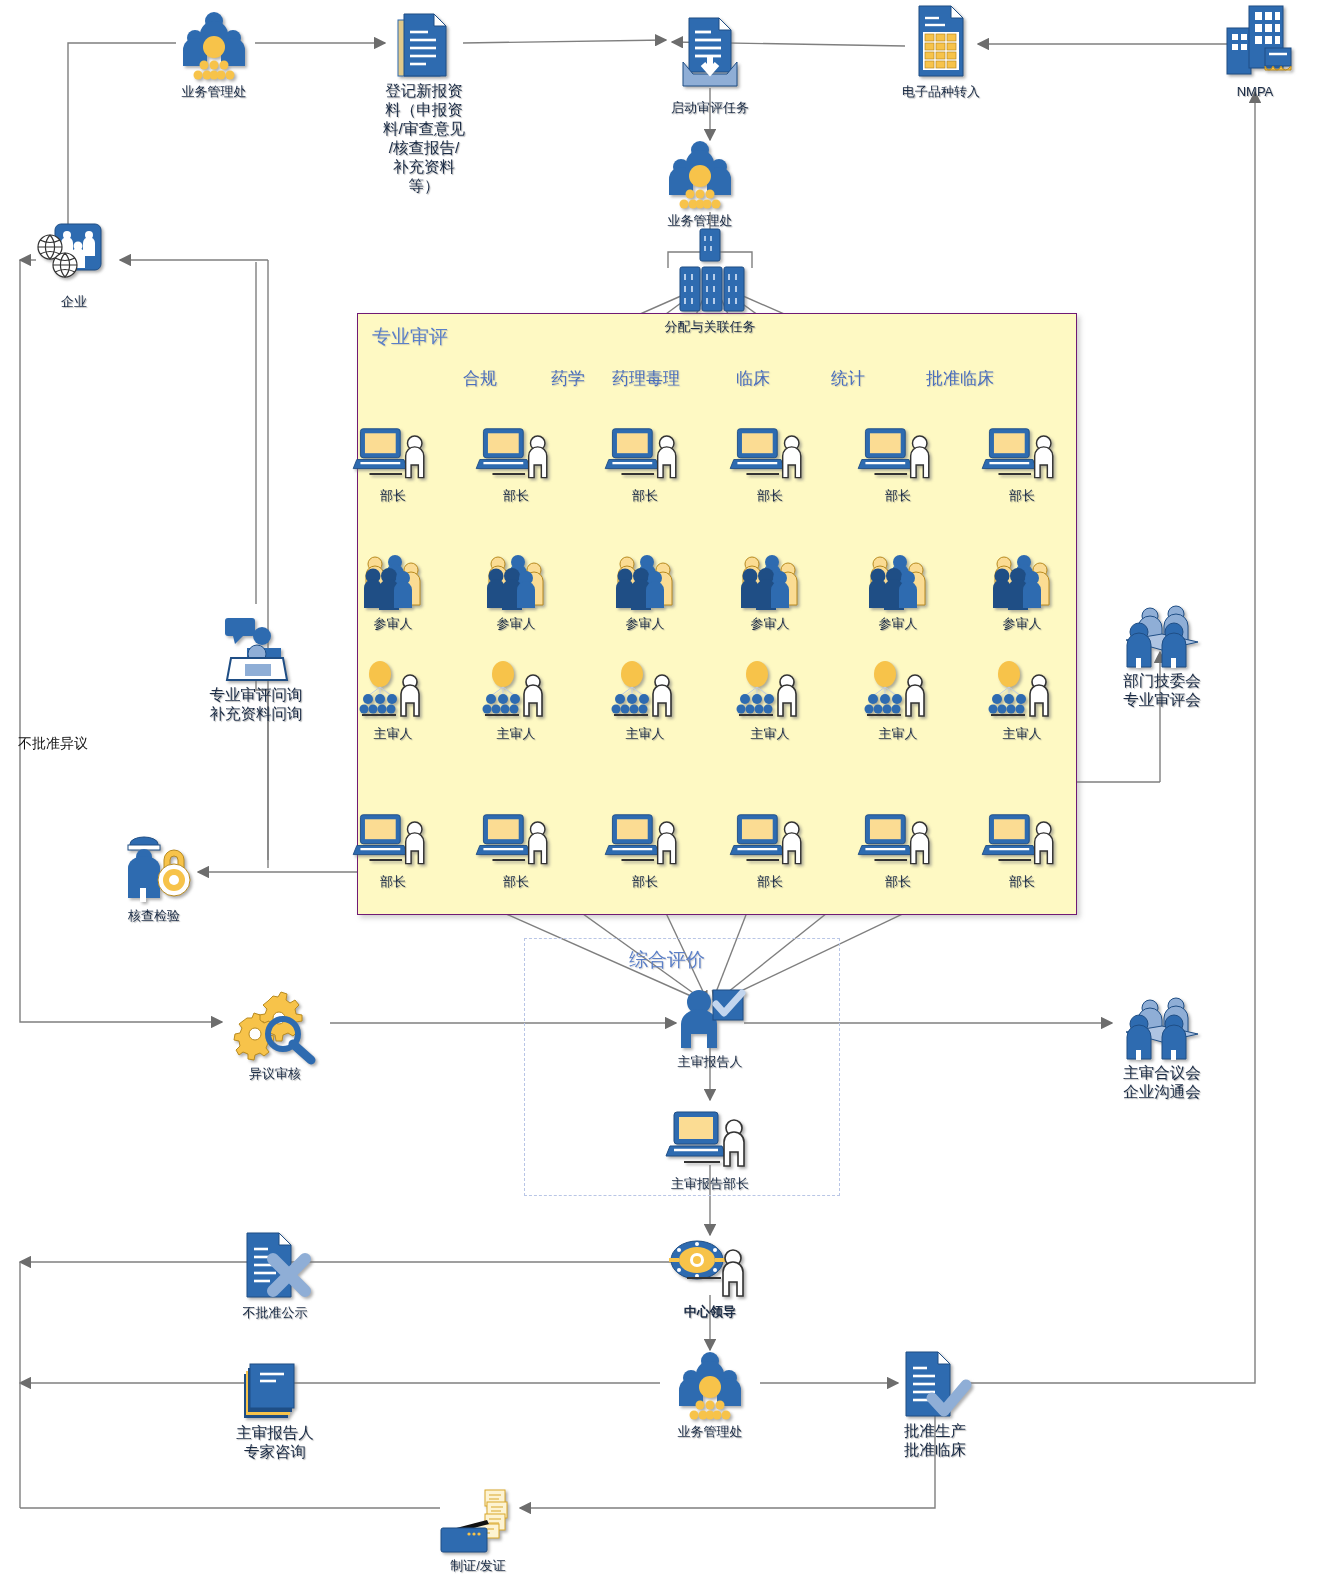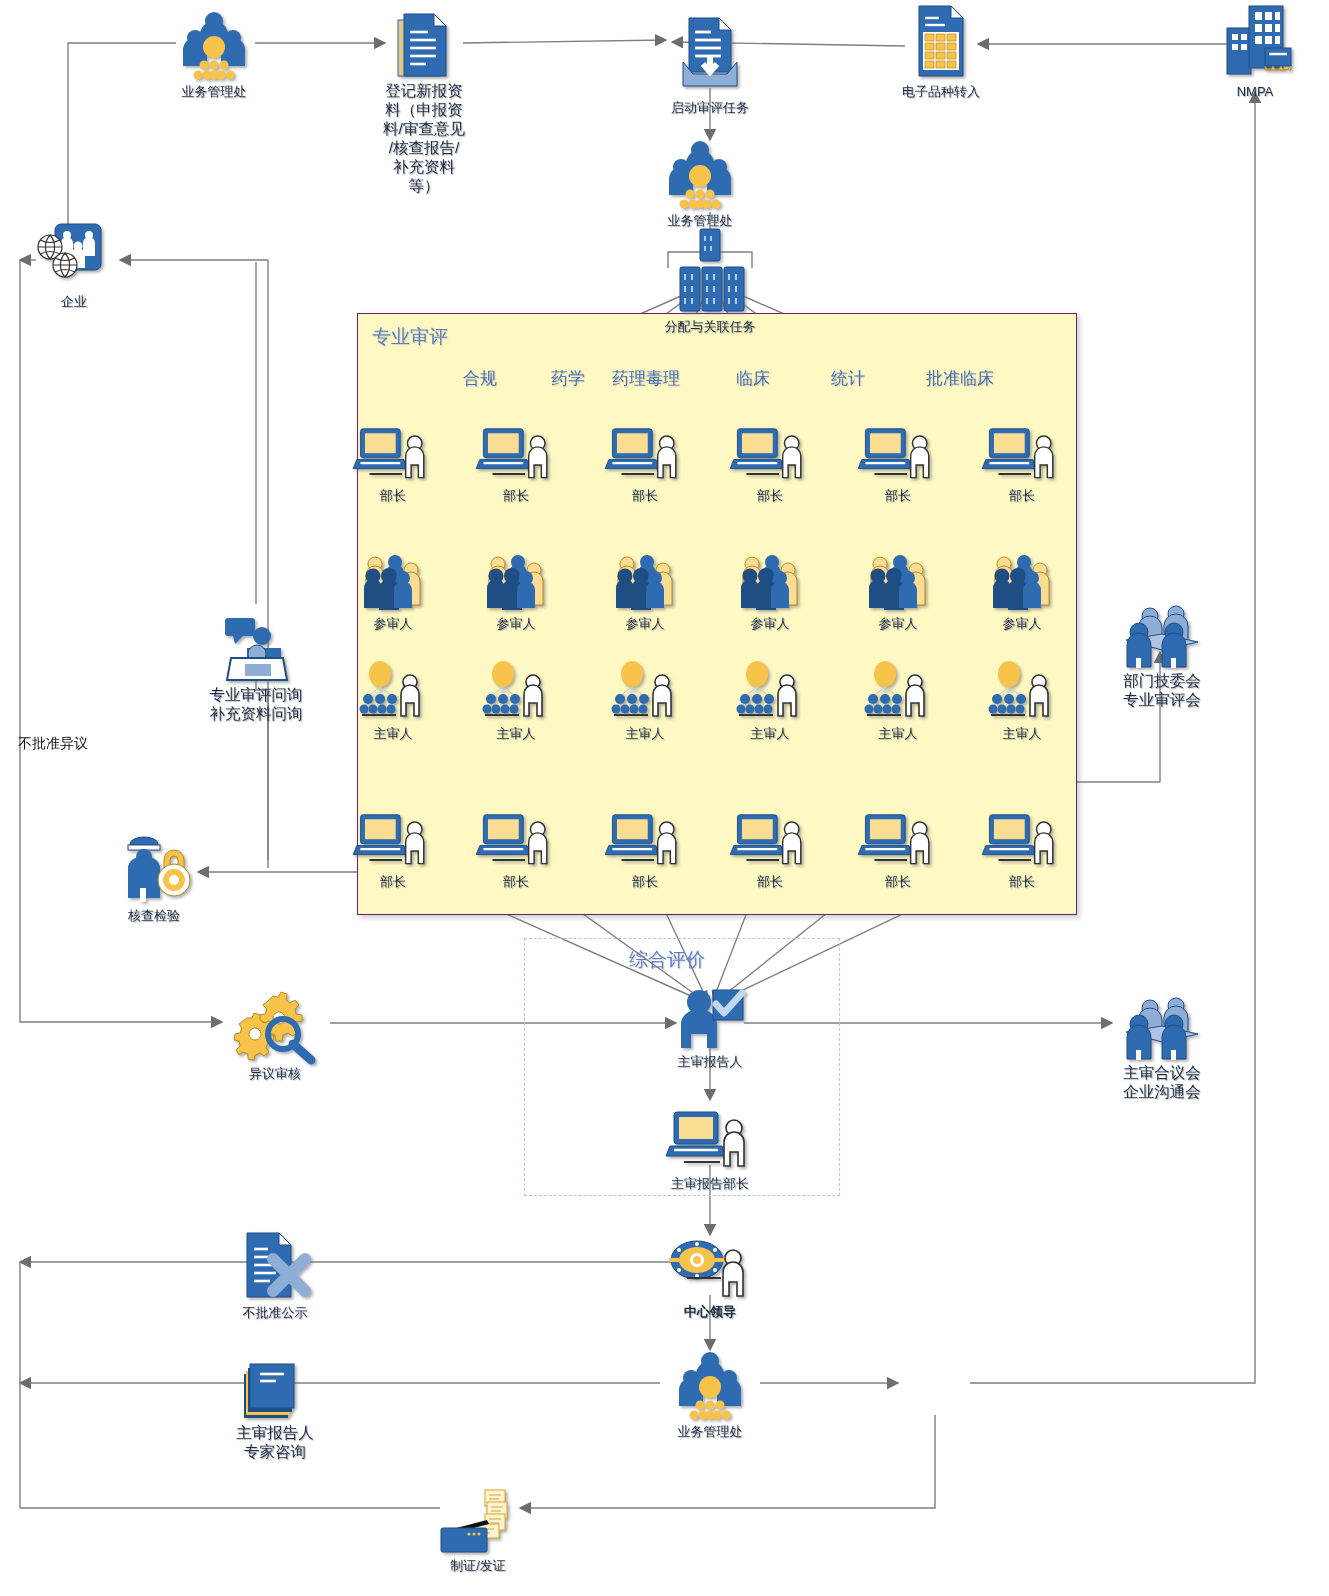"批准生产" div.node { html: none -> <div> <div> <svg> <path></path> <path></path> <g> <path></path> <path></path> <path></path> <path></path> <path></path> </g> <path></path> </svg> </div> <div>批准生产 批准临床</div> </div> }
